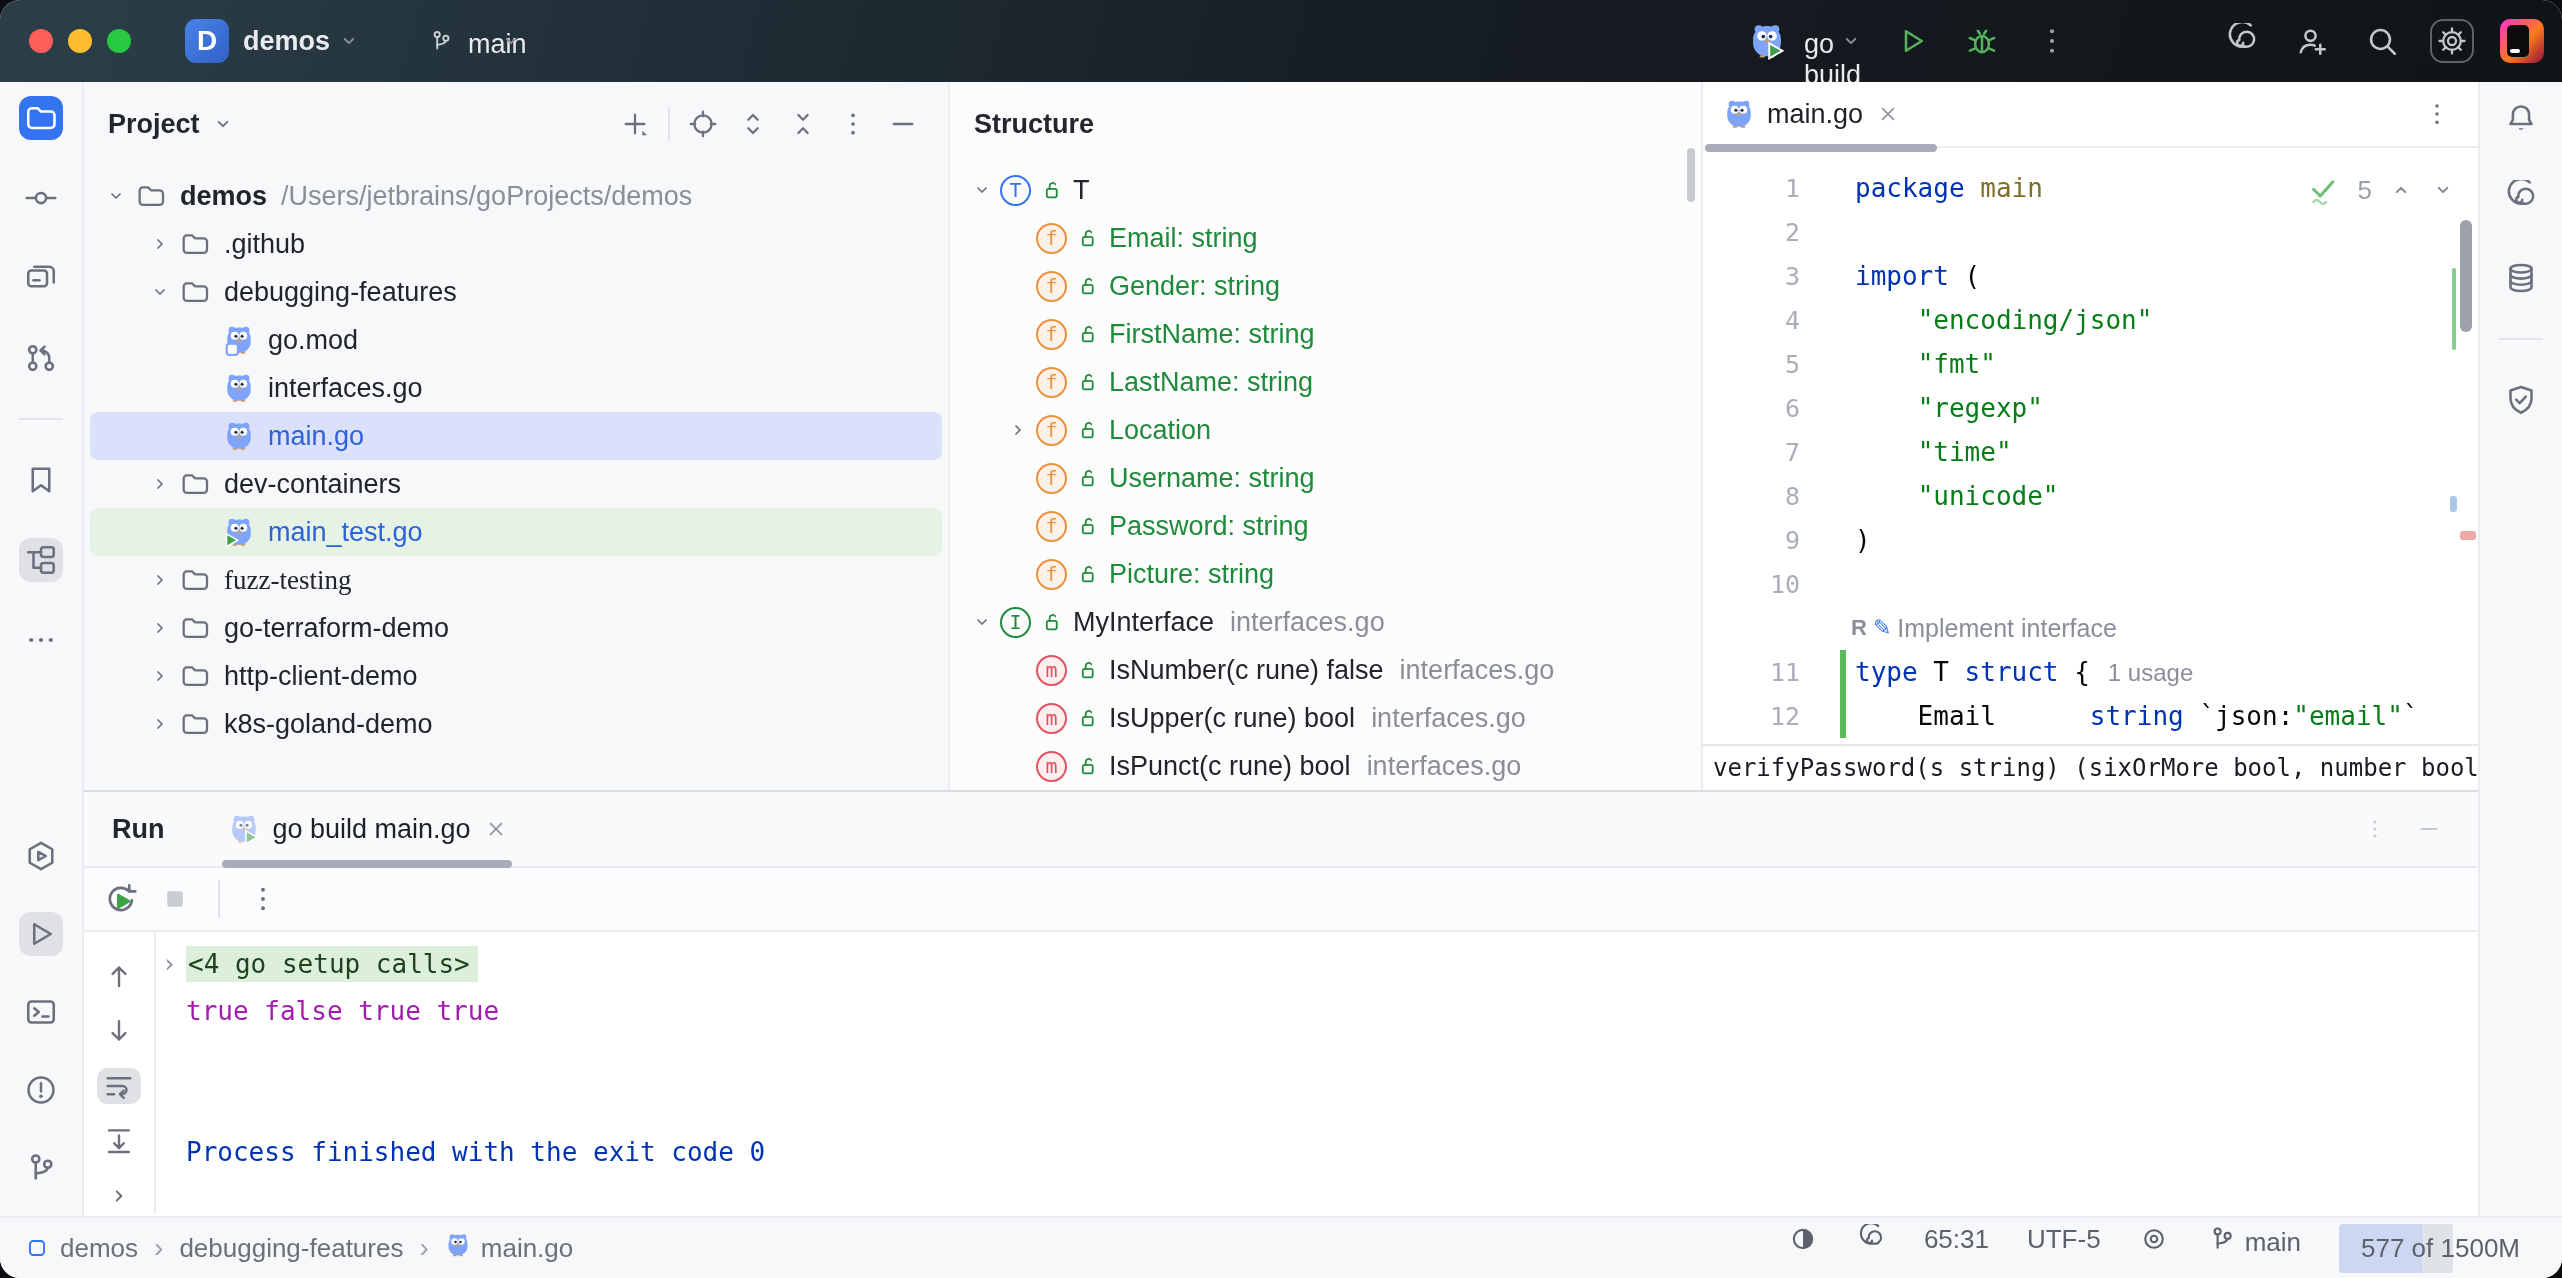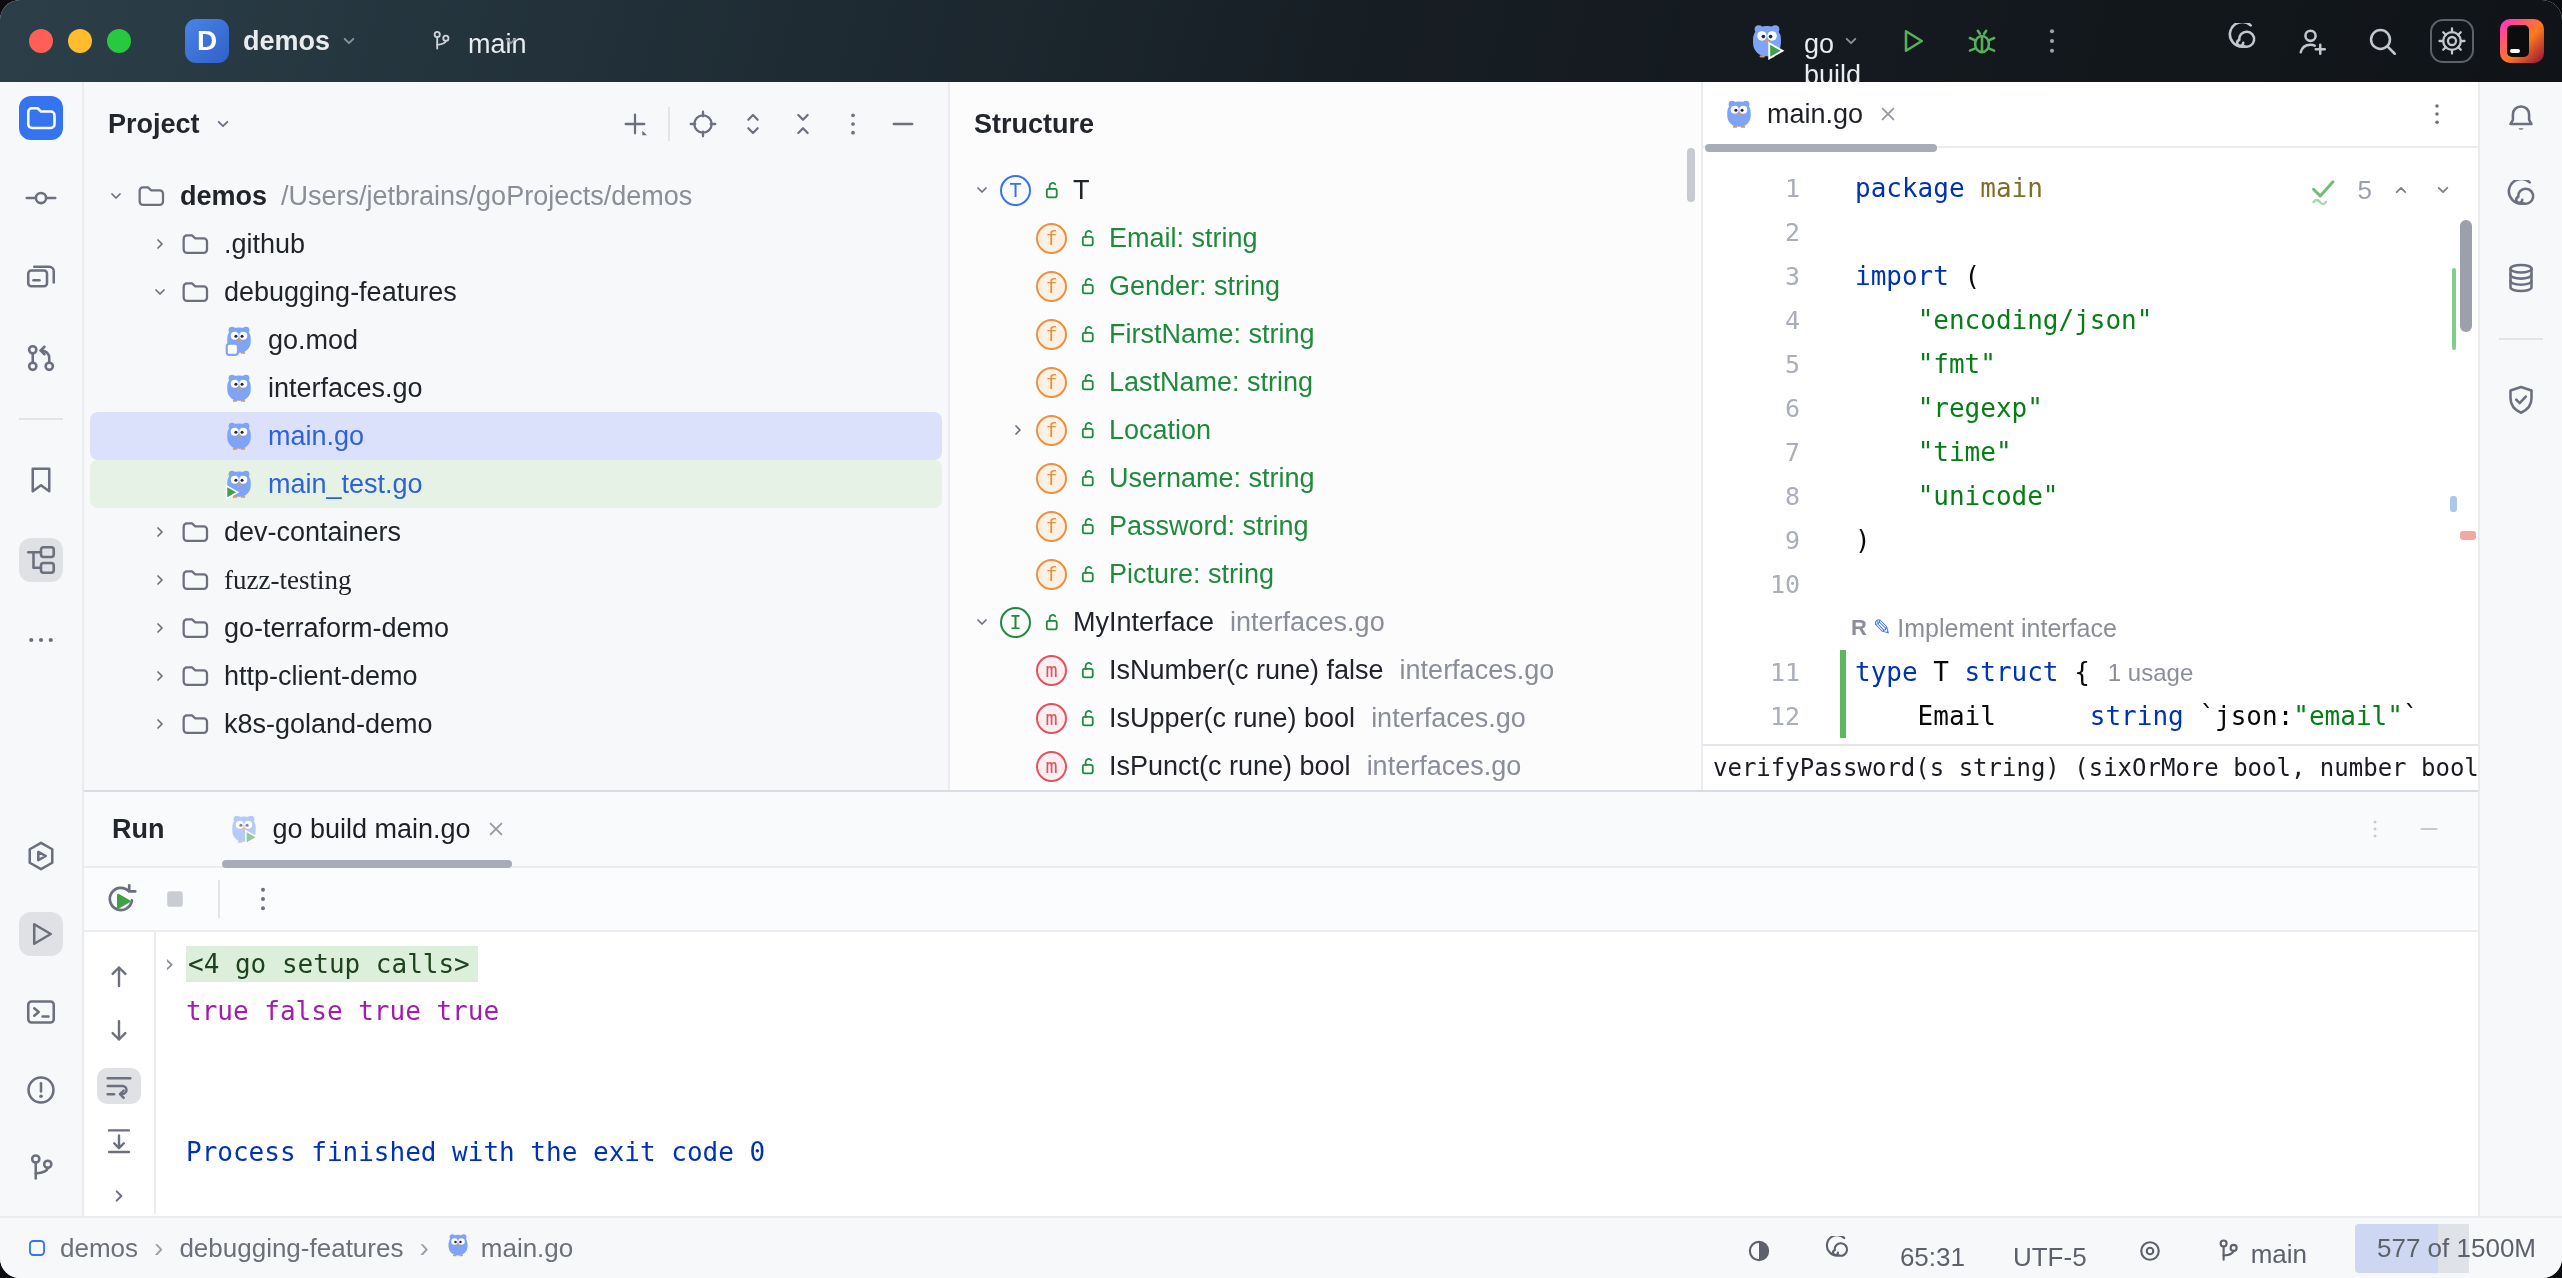"main_test.go" div.tree-row { order: before "dev-containers" -> after "dev-containers" }
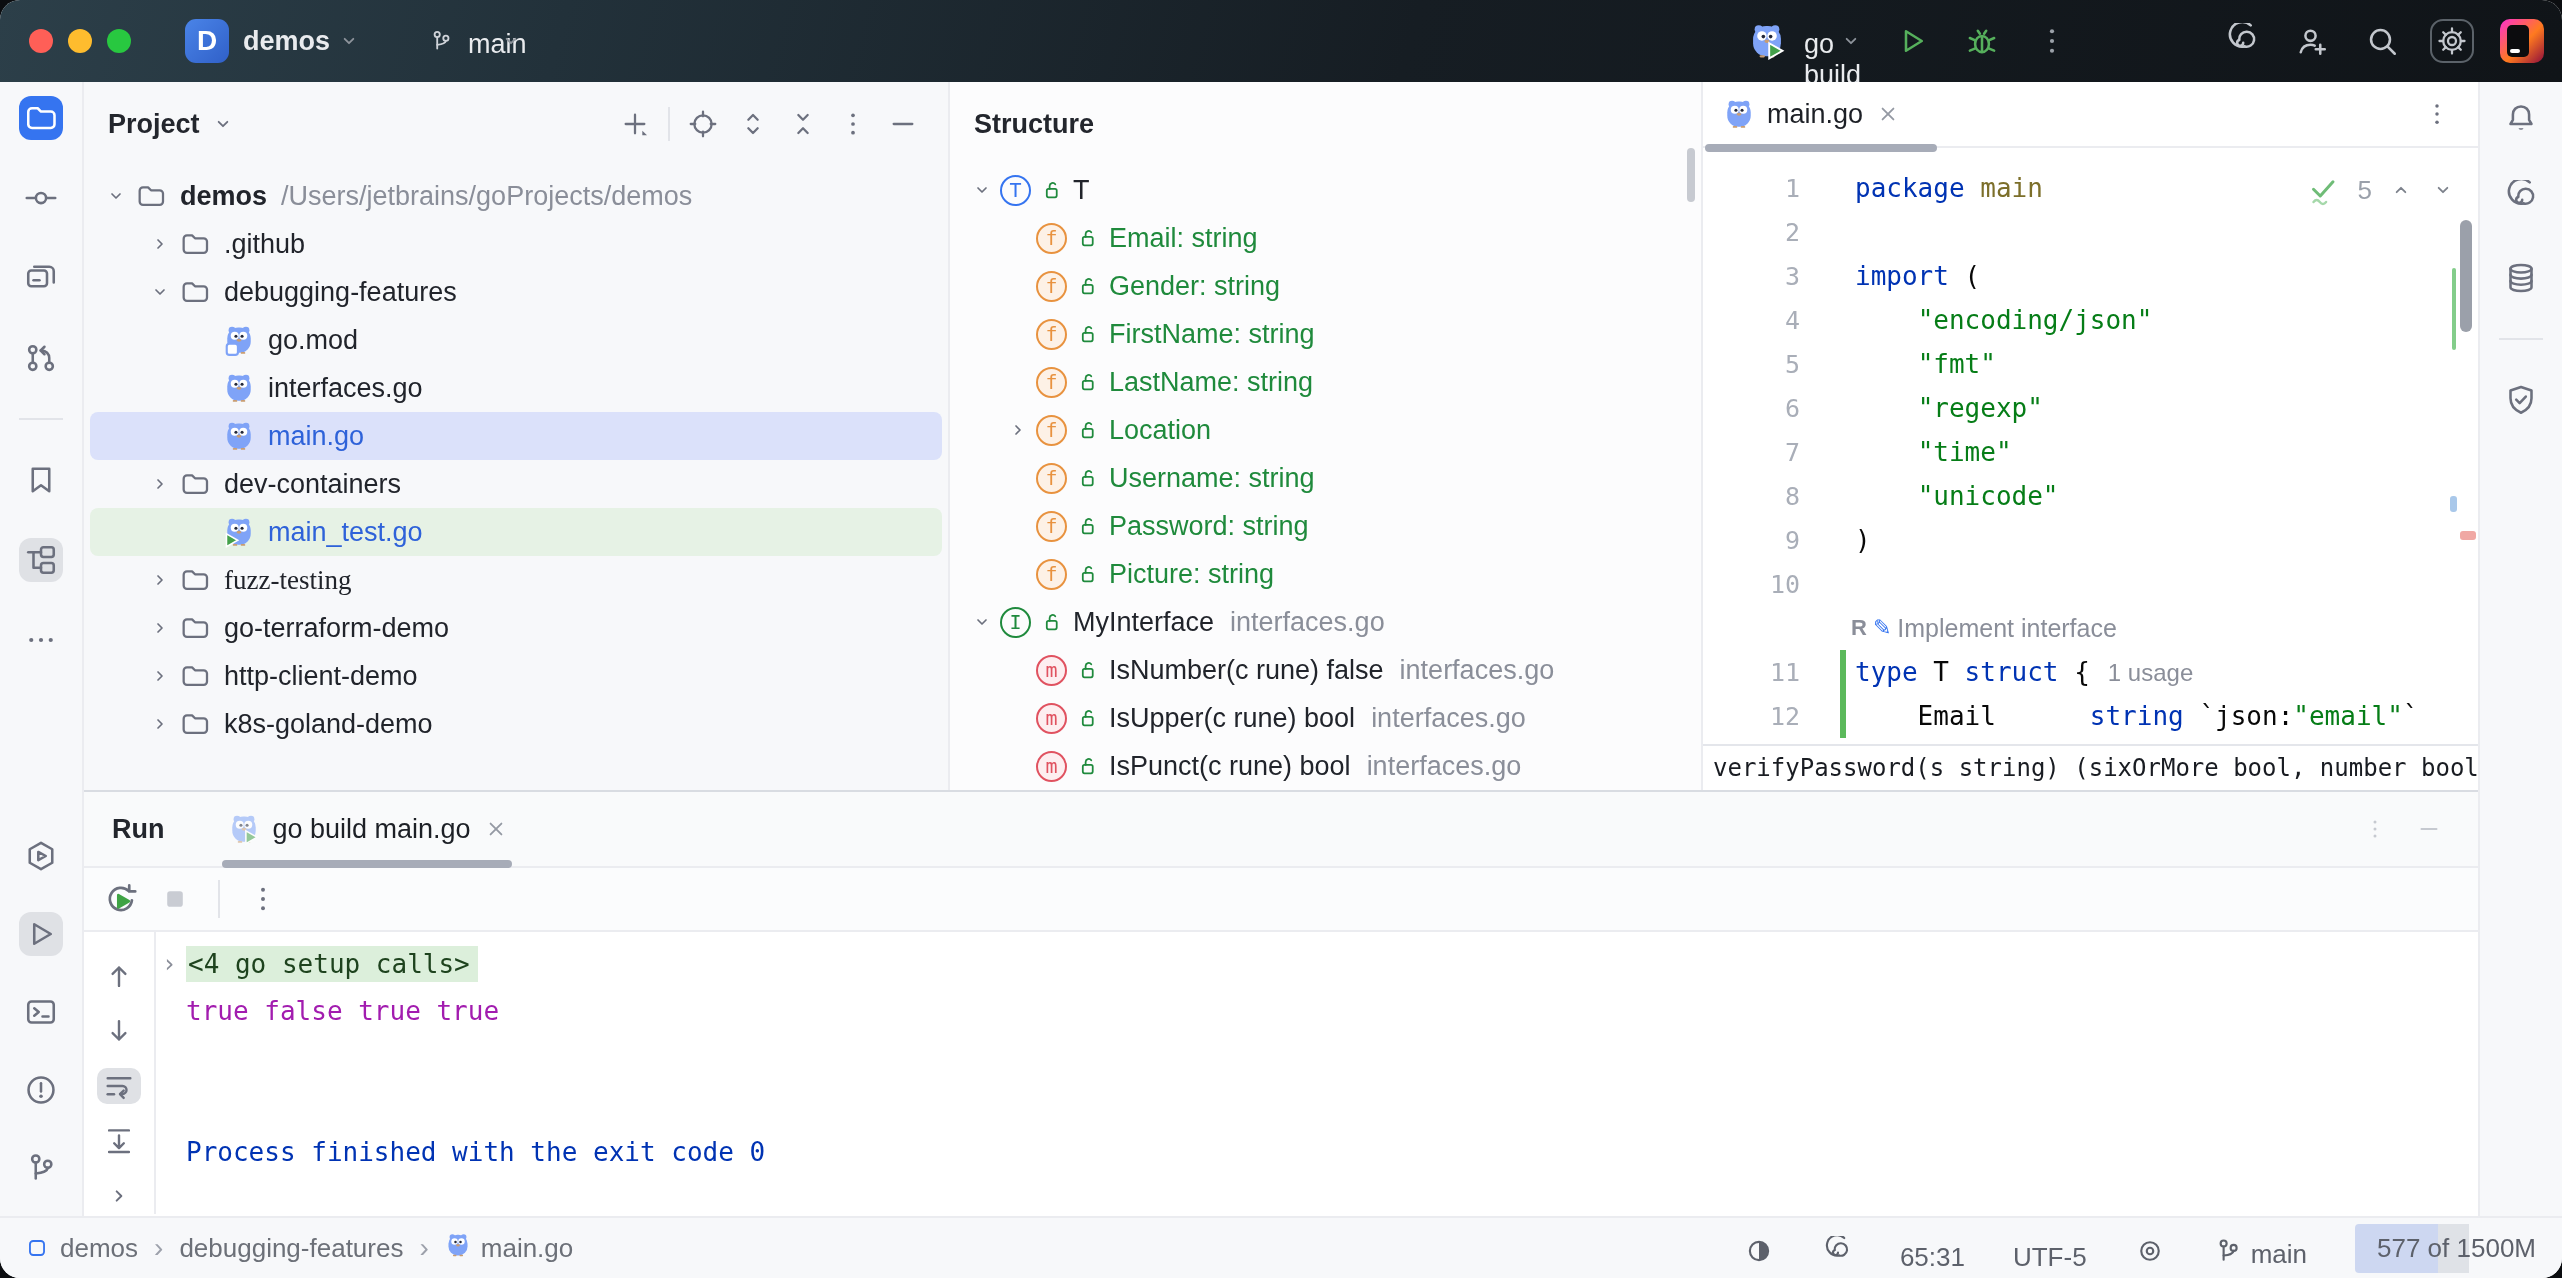"65:31" #status-right { align-items: flex-end -> flex-start; gap: 48px -> 38px; padding-right: 4px -> 20px }
